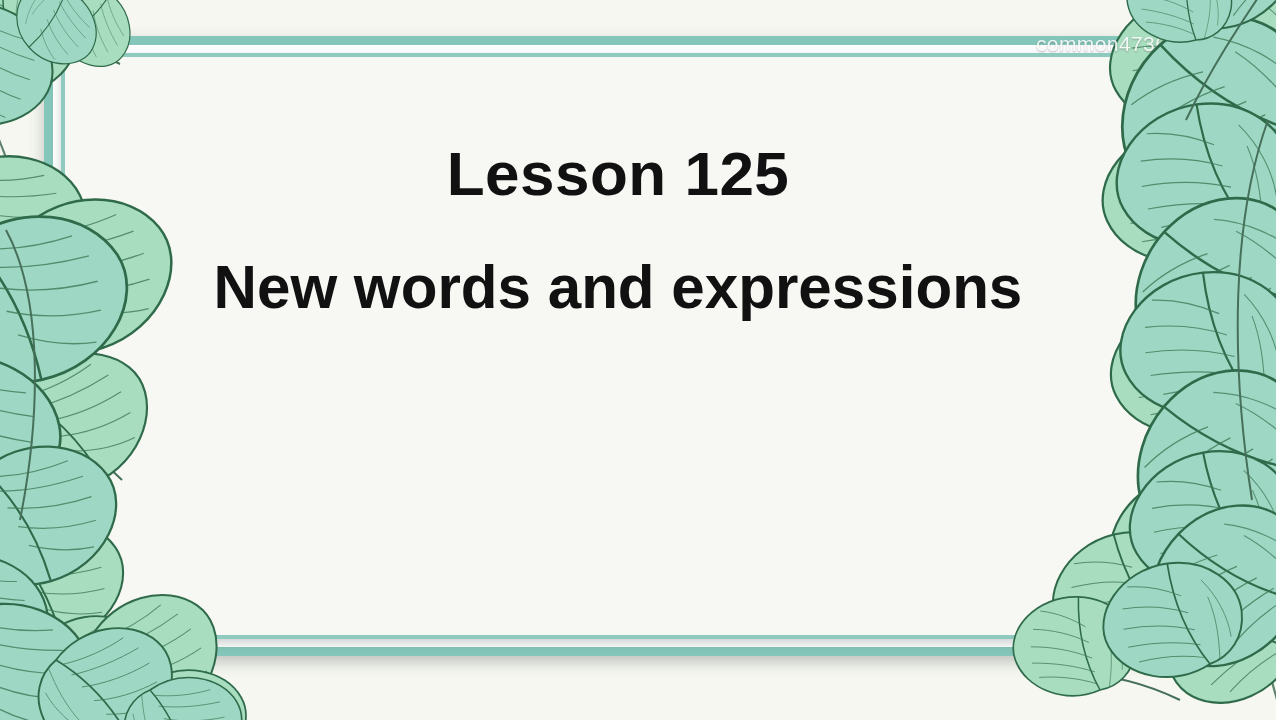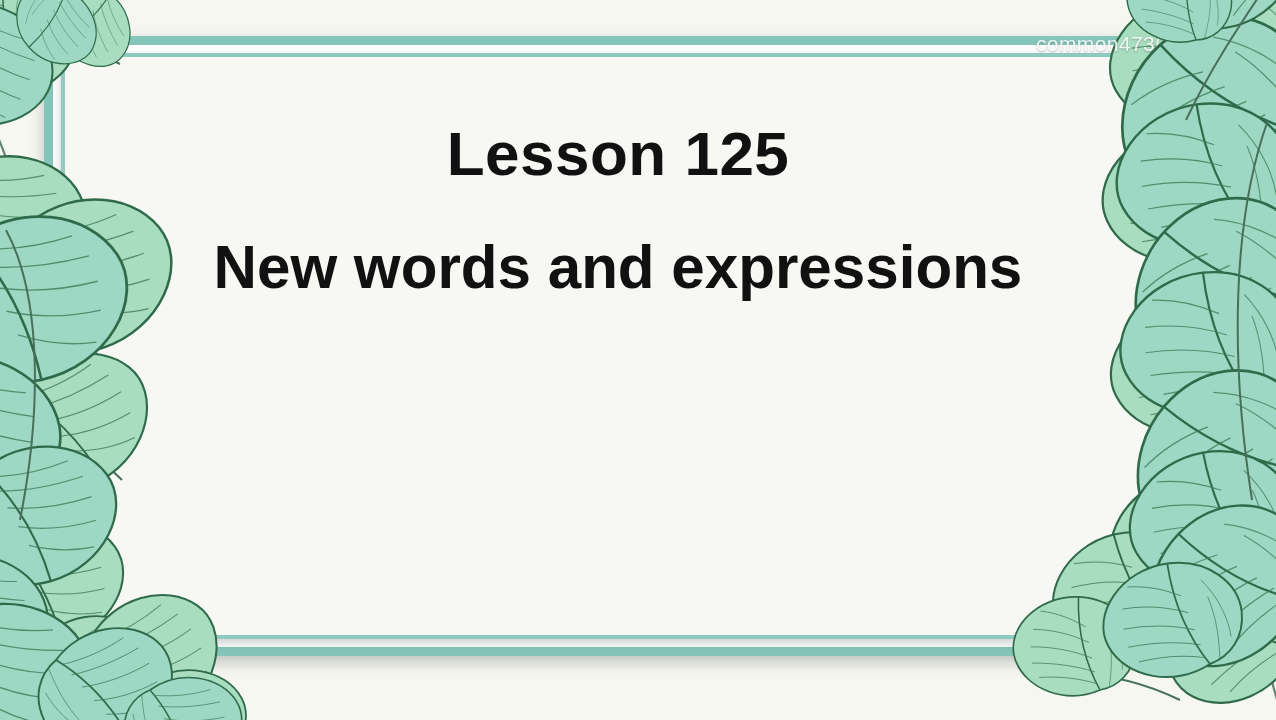"Lesson 125" .content { padding-top: 68px -> 88px }
